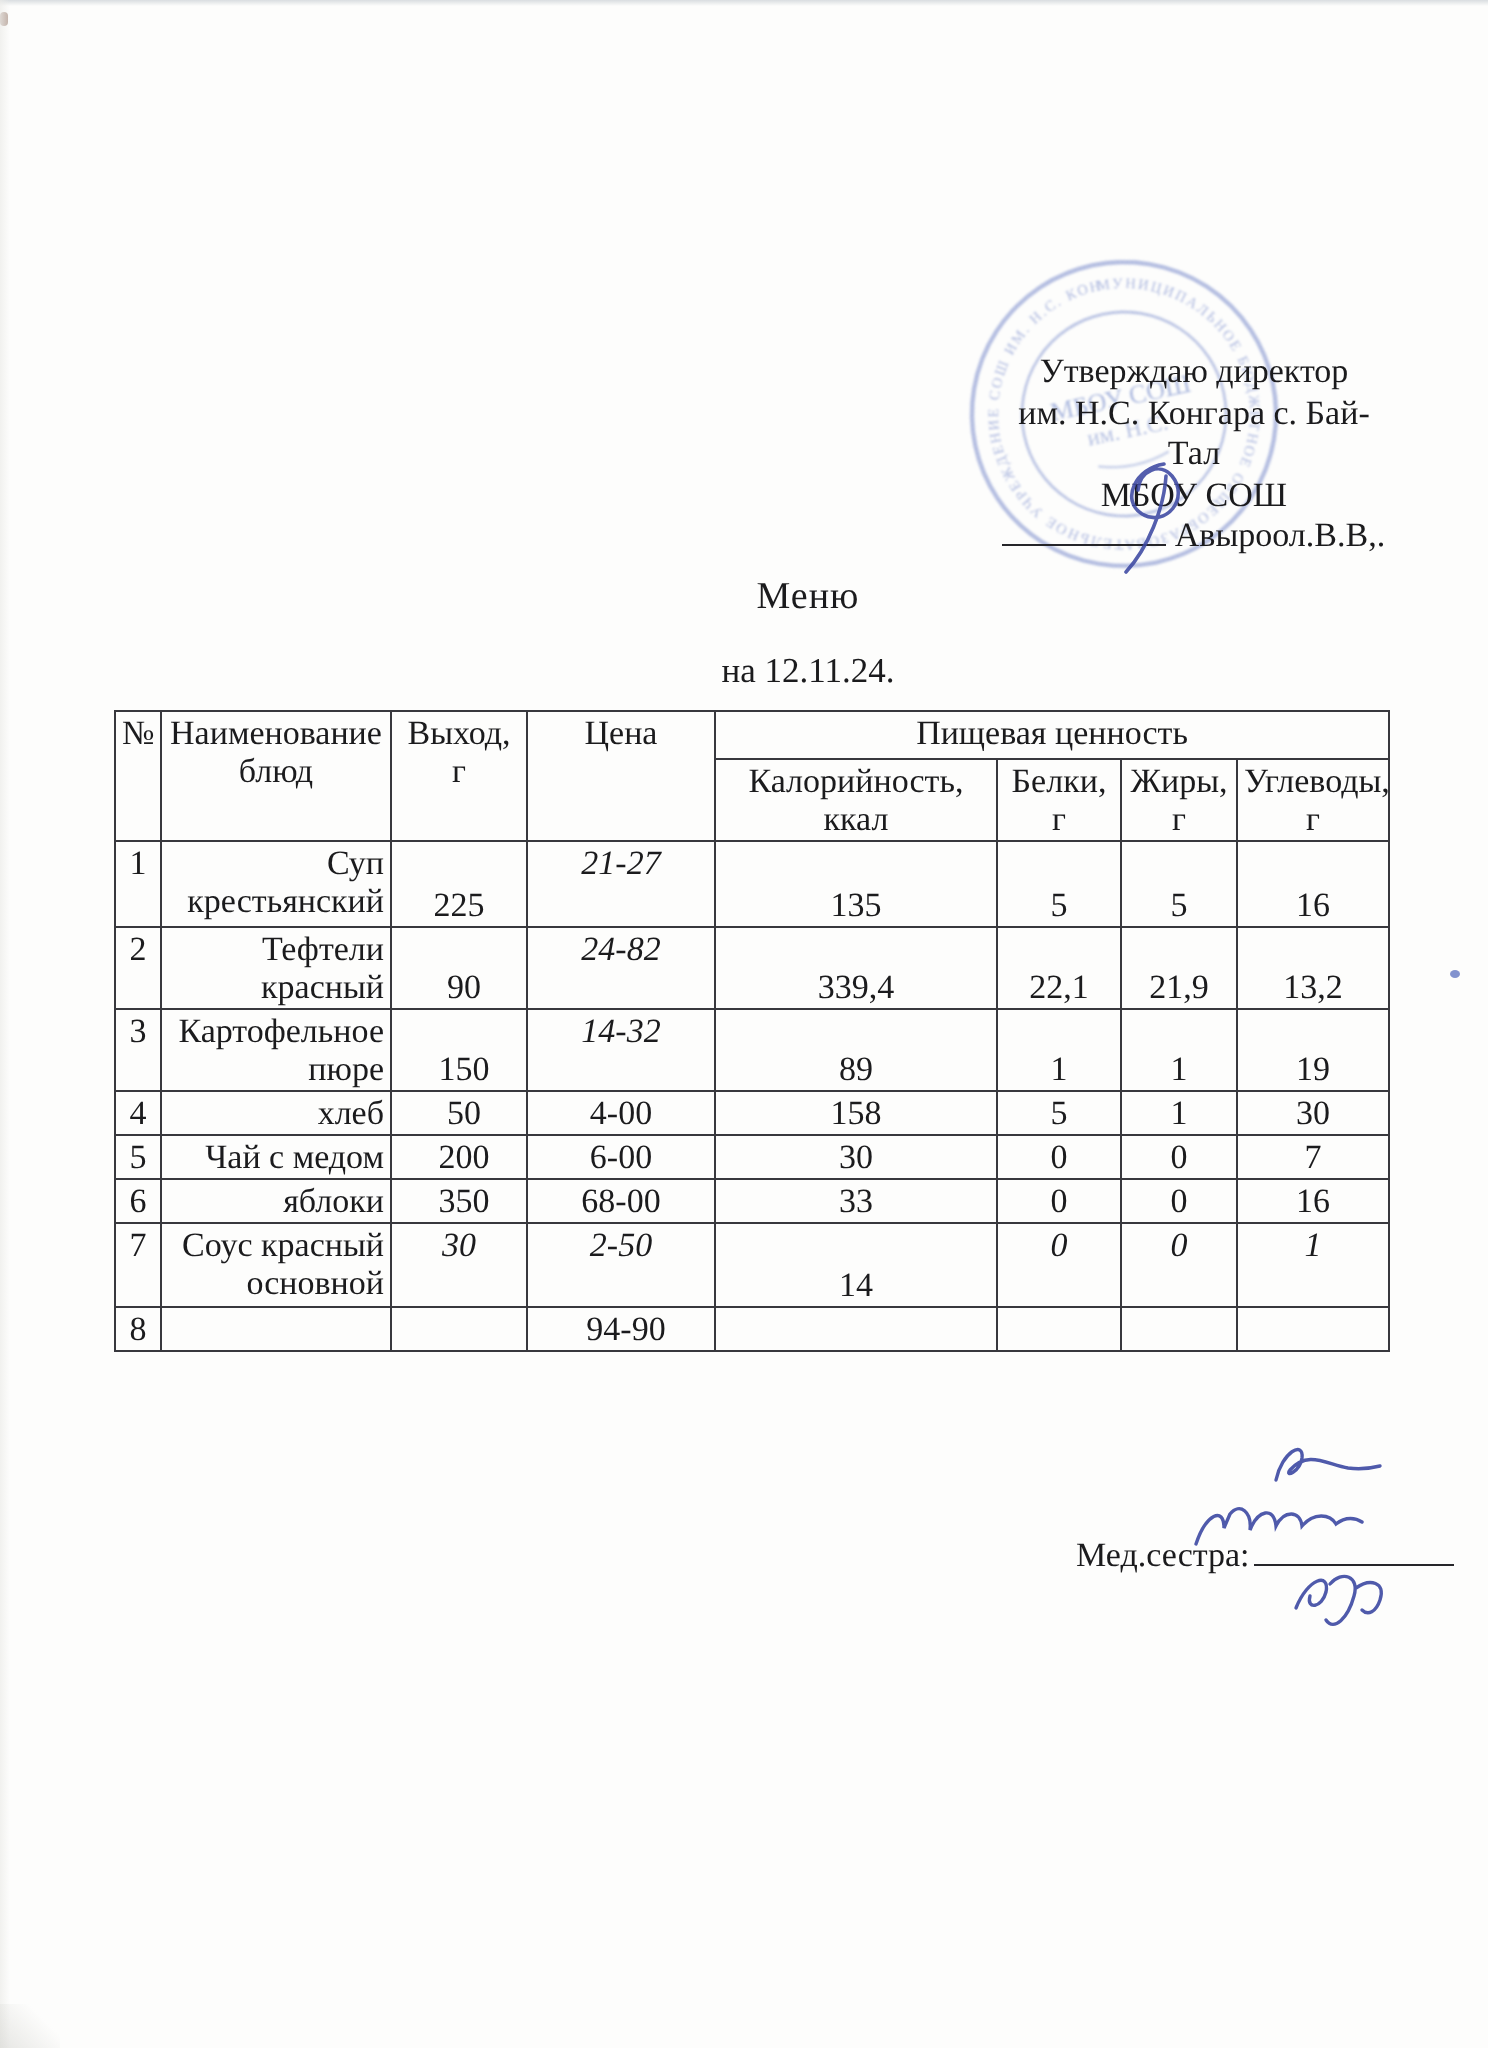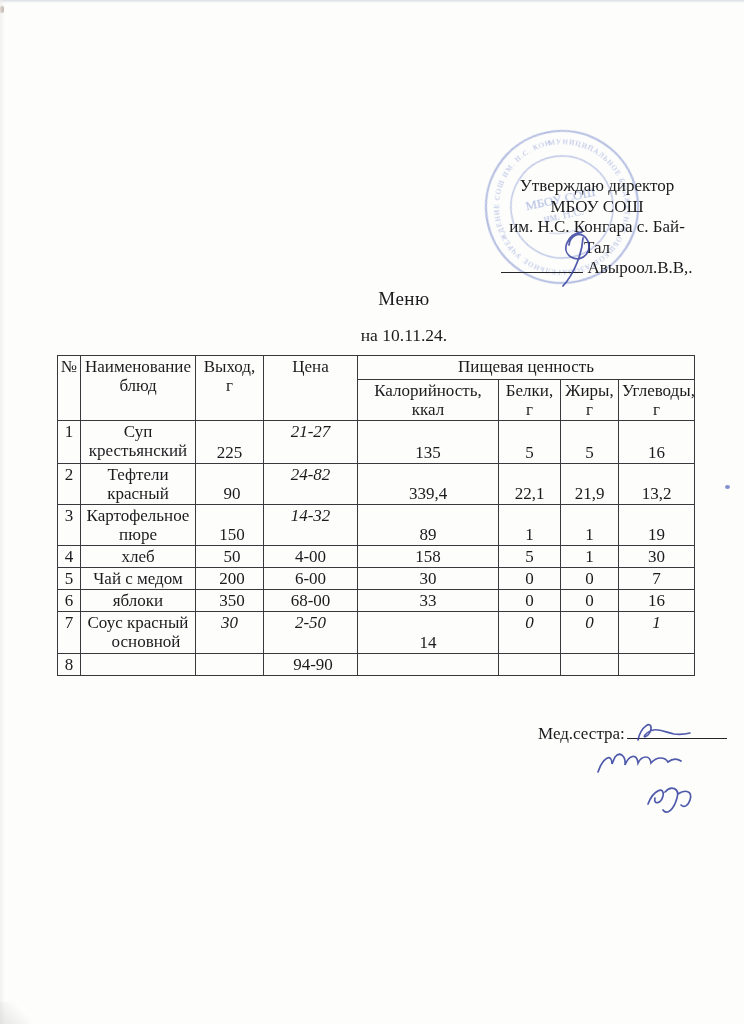"МБОУ СОШ" div { order: before "им. Н.С. Конгара с. Бай-Тал" -> after "им. Н.С. Конгара с. Бай-Тал" }
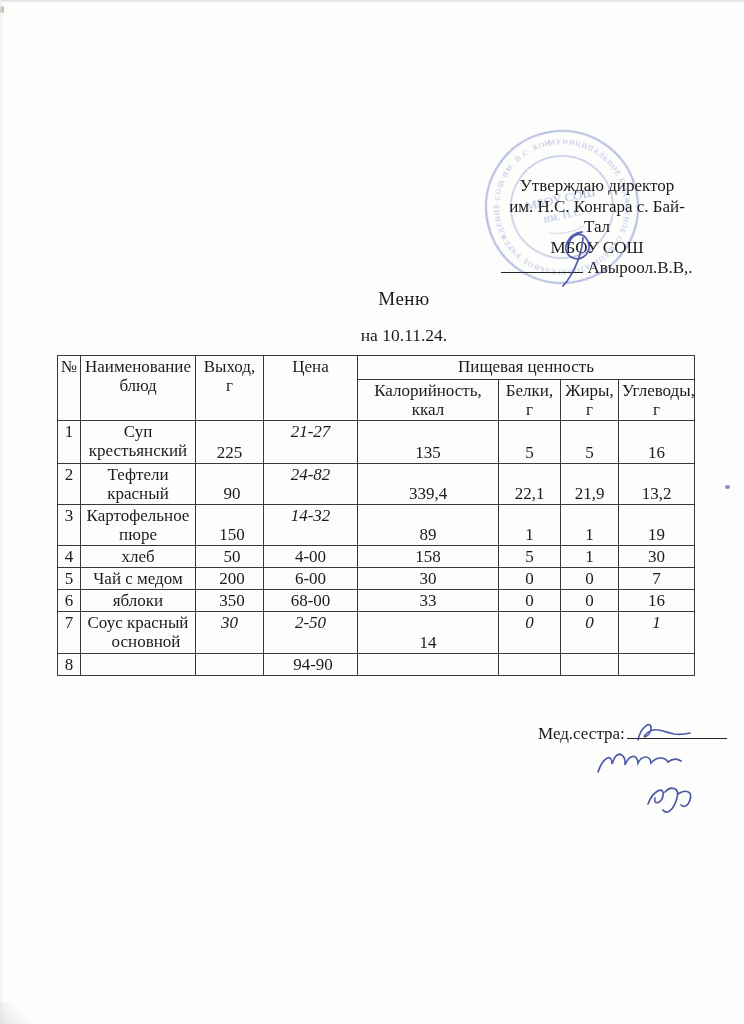"на 10.11.24." div.date-line { text: 10.11.24 -> 12.11.24 }
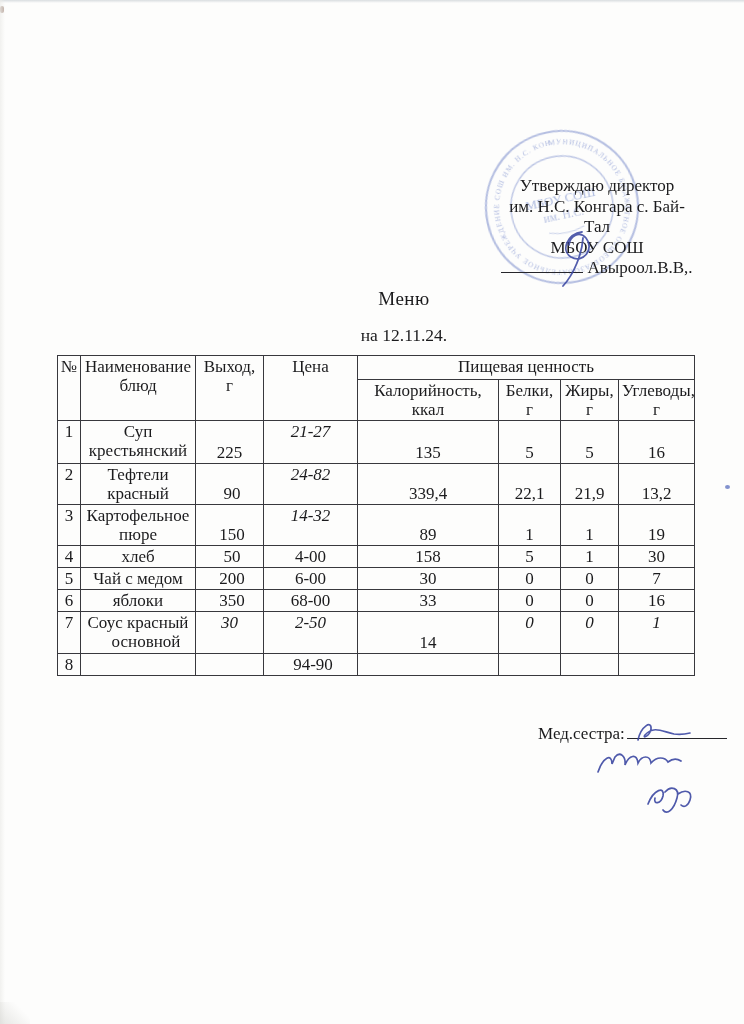"Суп" td.name { text-align: center -> right }
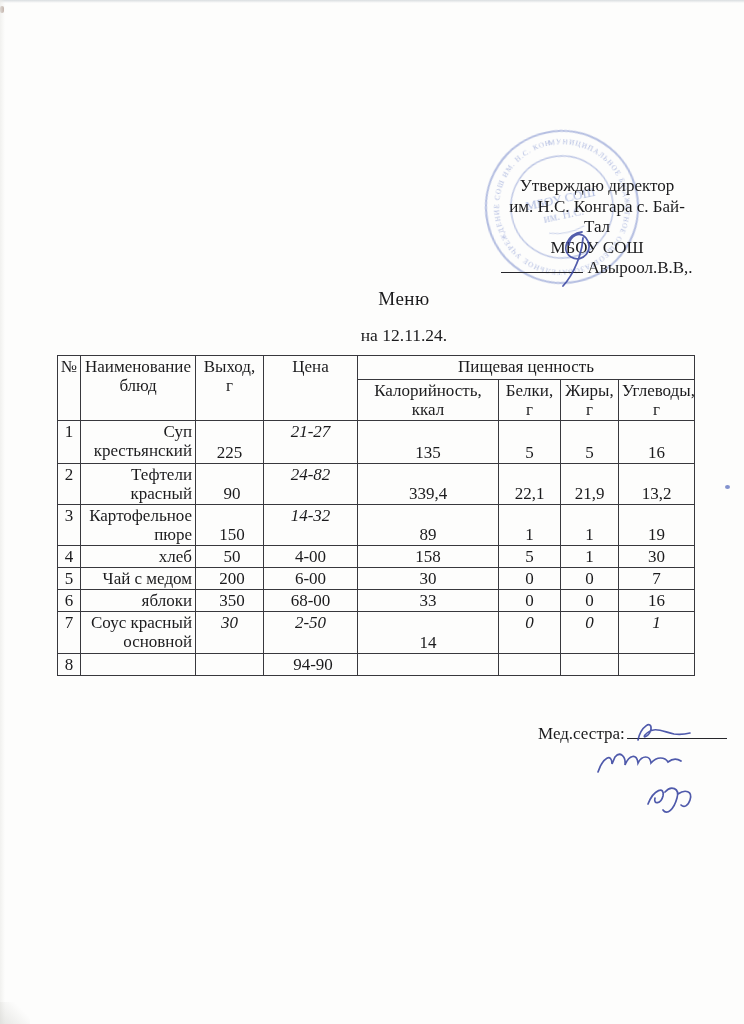"Мед.сестра:" .sig-block { top: 724px -> 768px }
